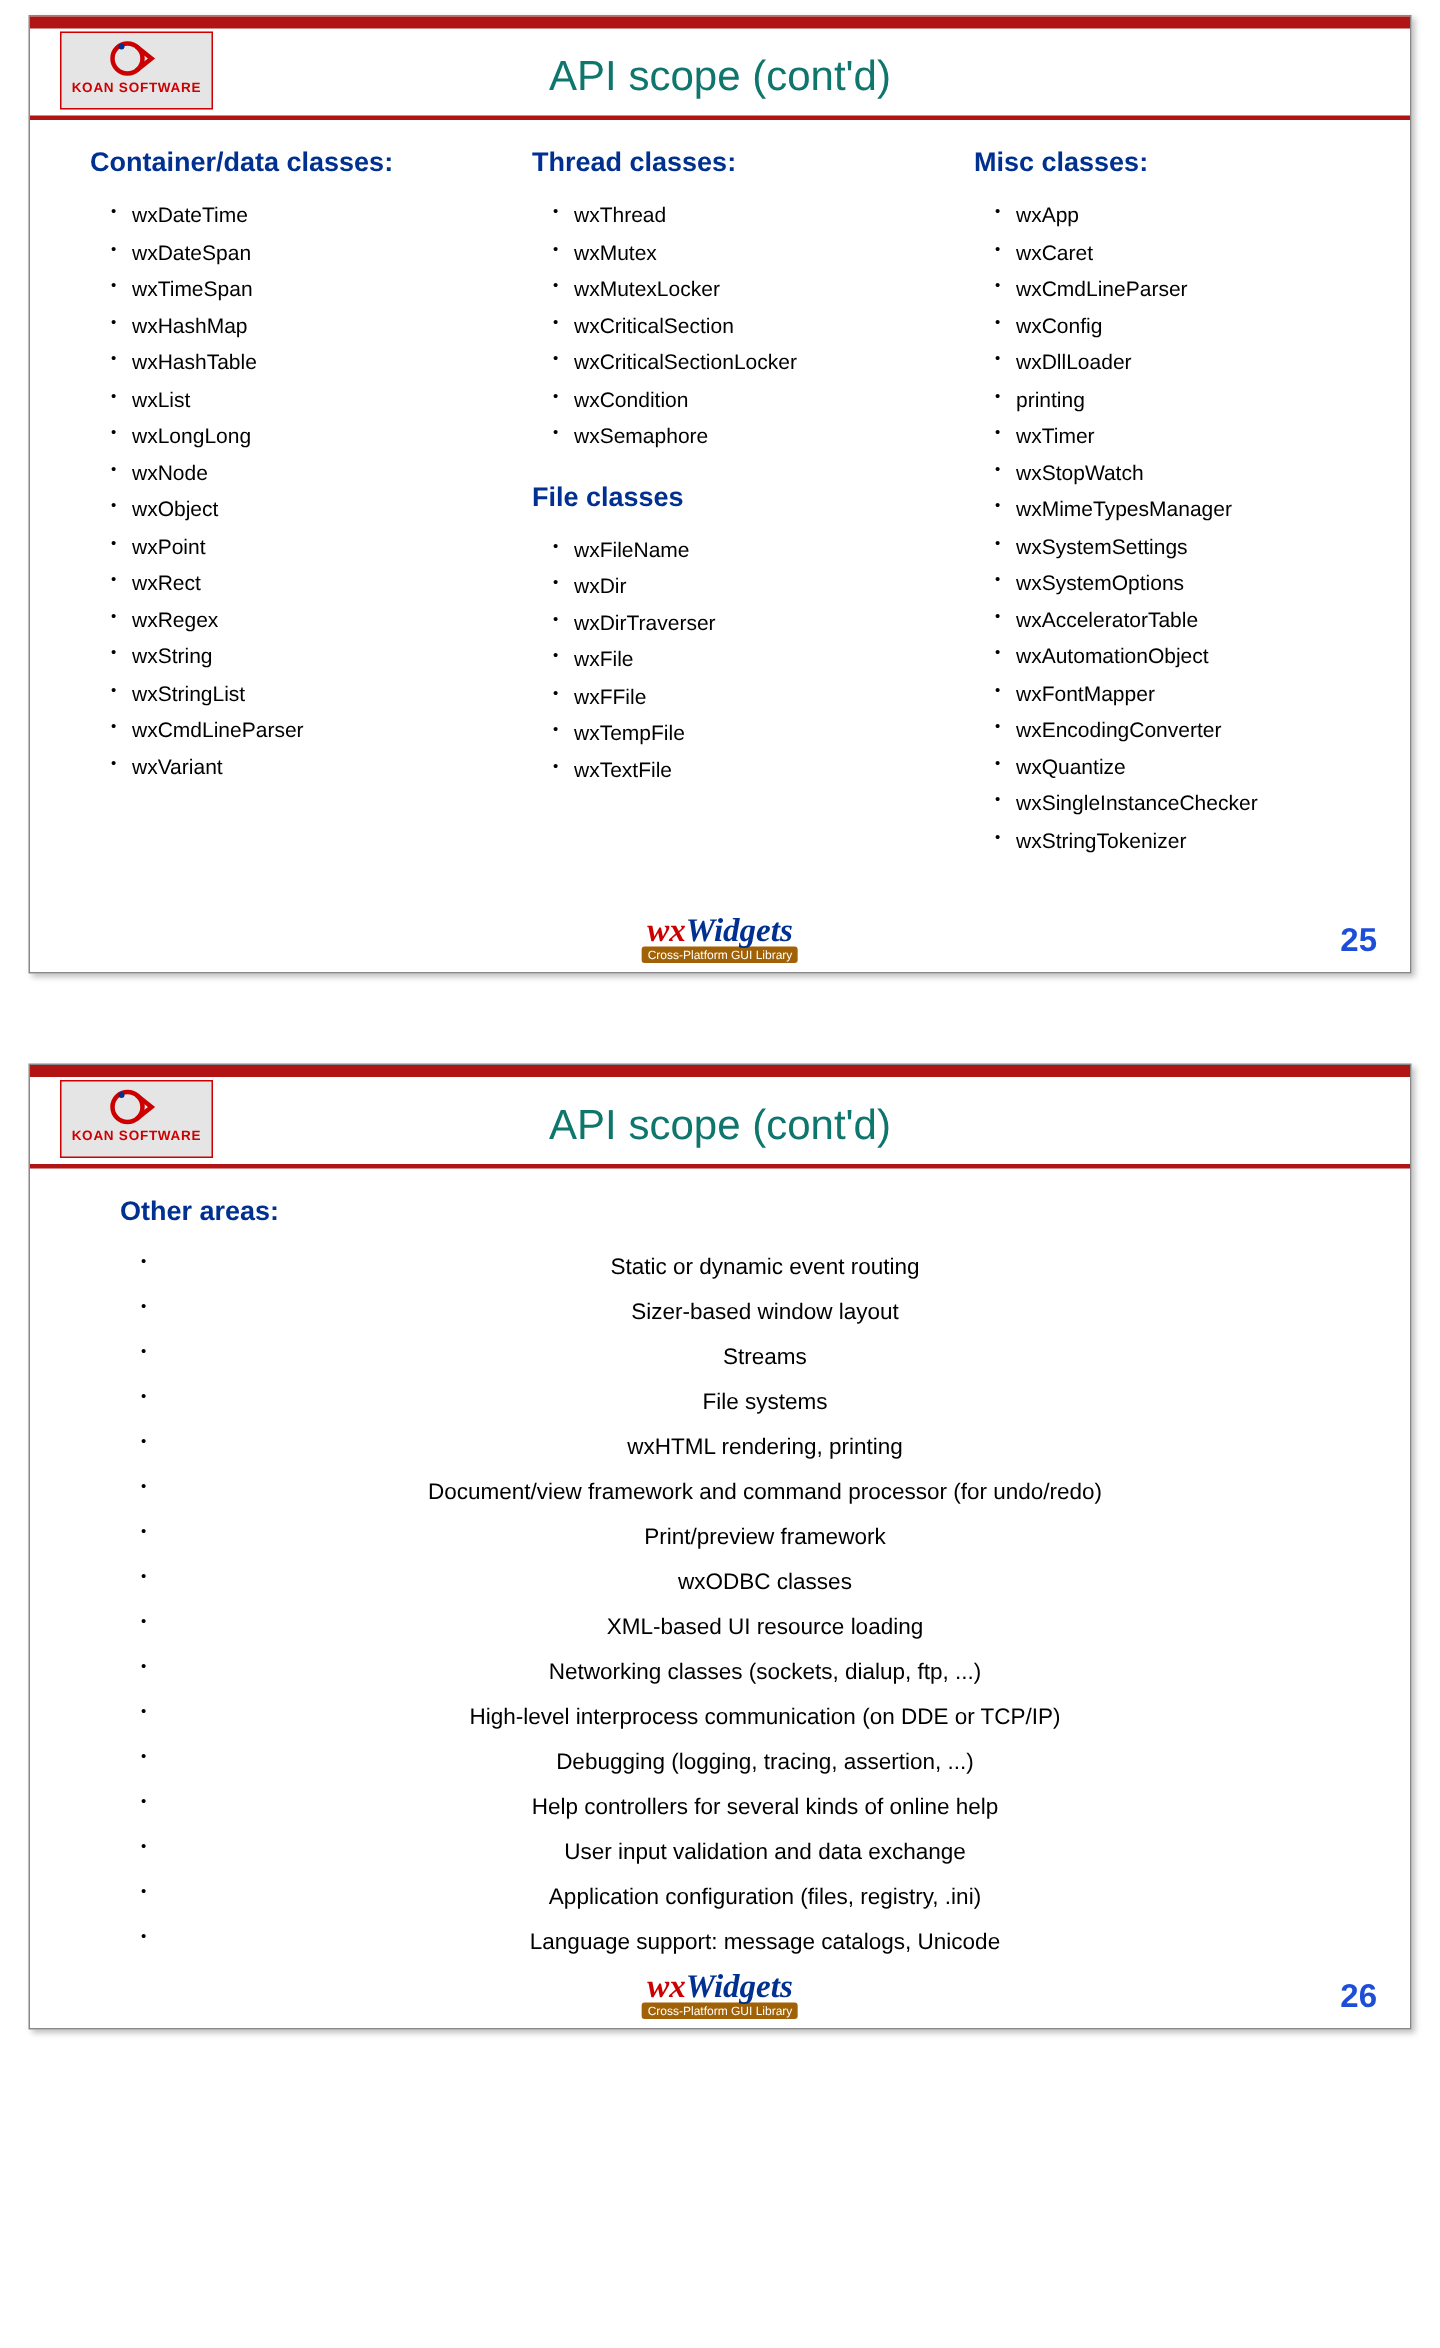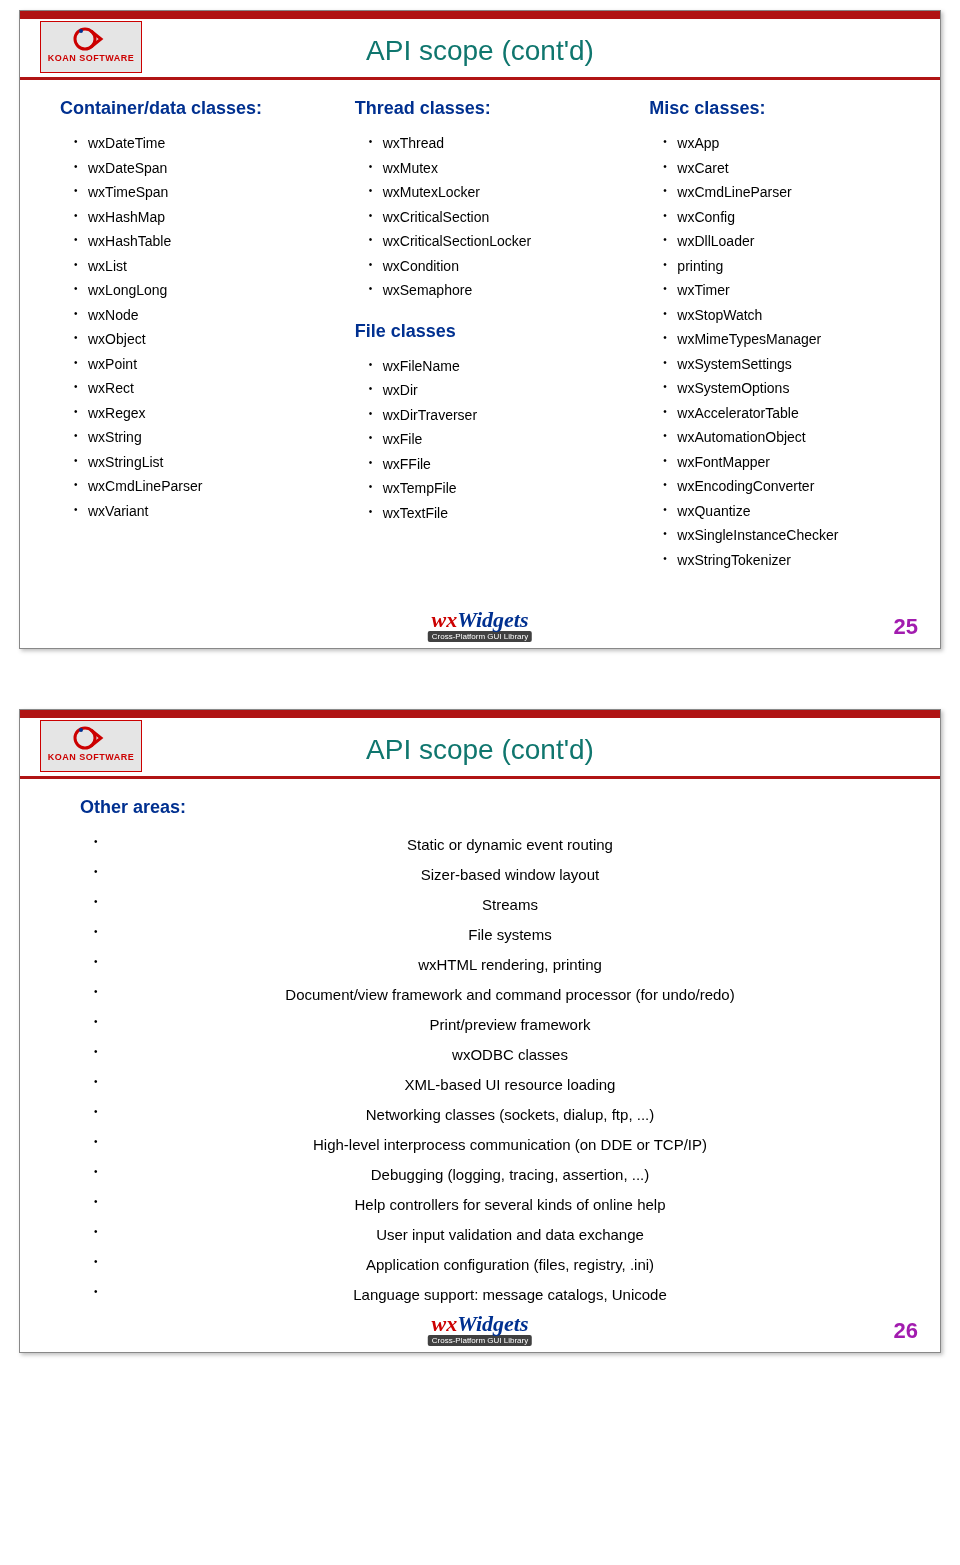"Cross-Platform GUI Library" .cpgl { background: #404040 -> #a16207 }
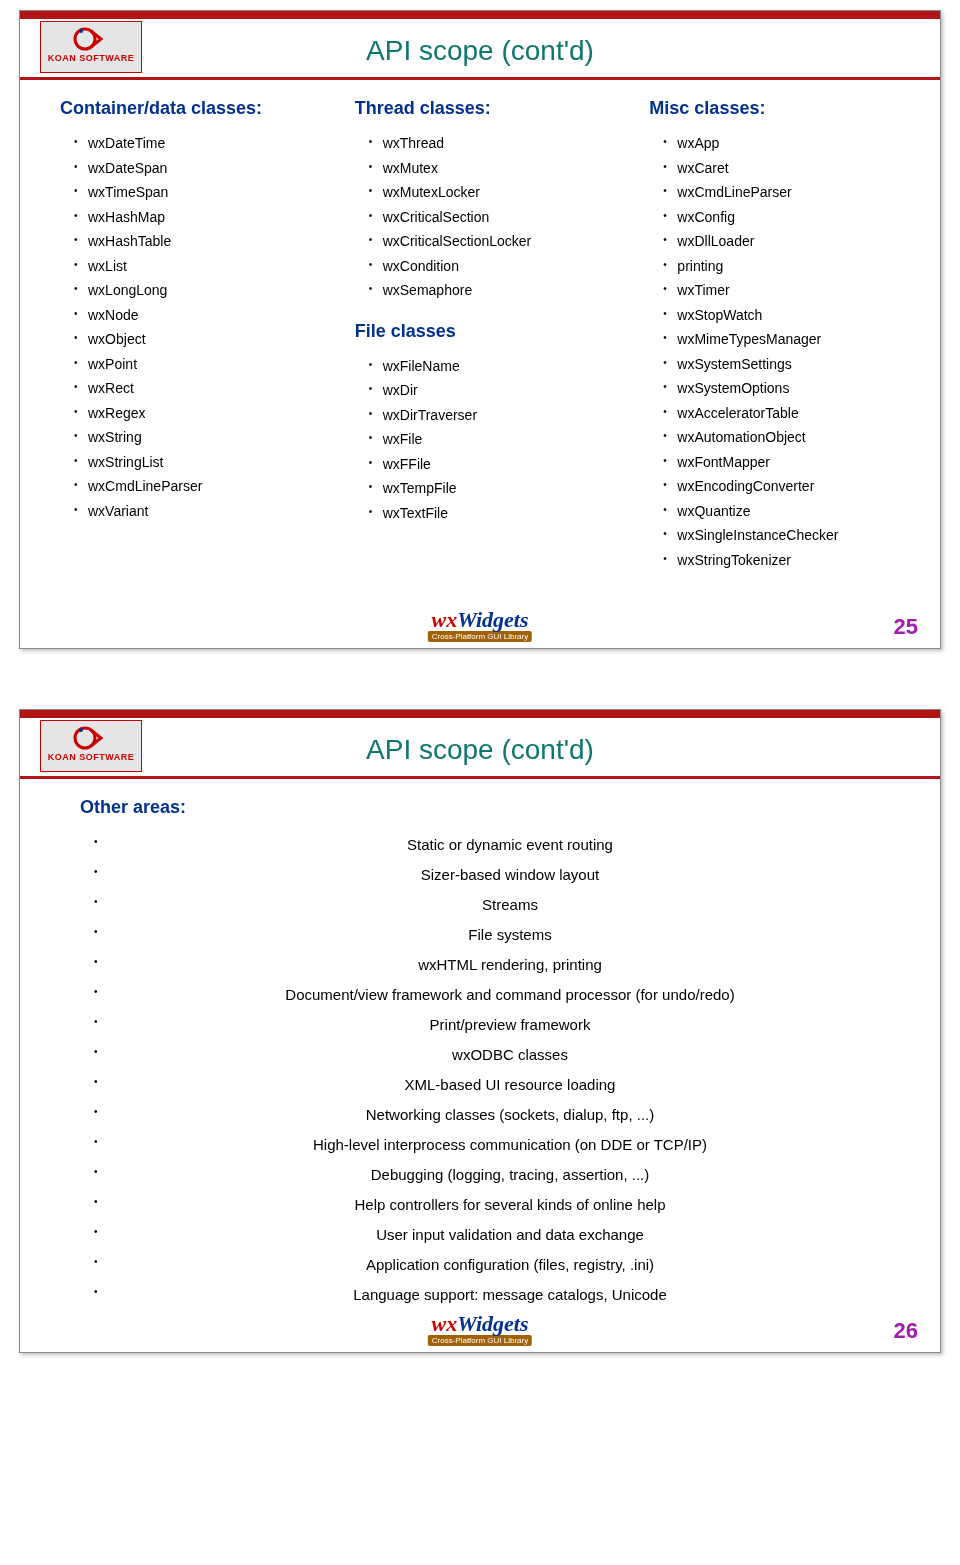"25" .pagenum { color: #a21caf -> #1d4ed8 }
